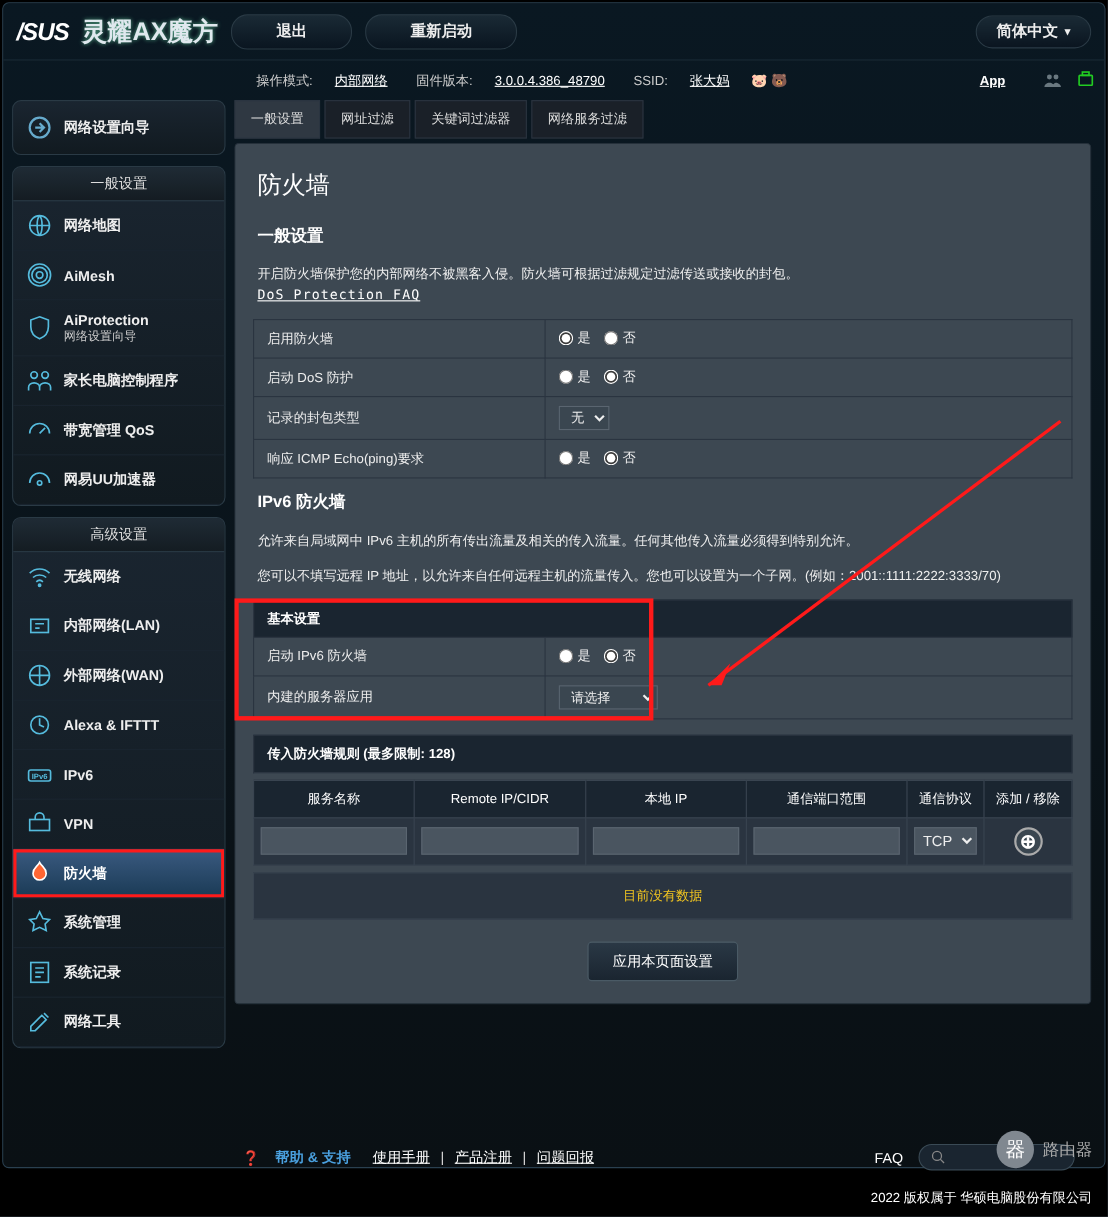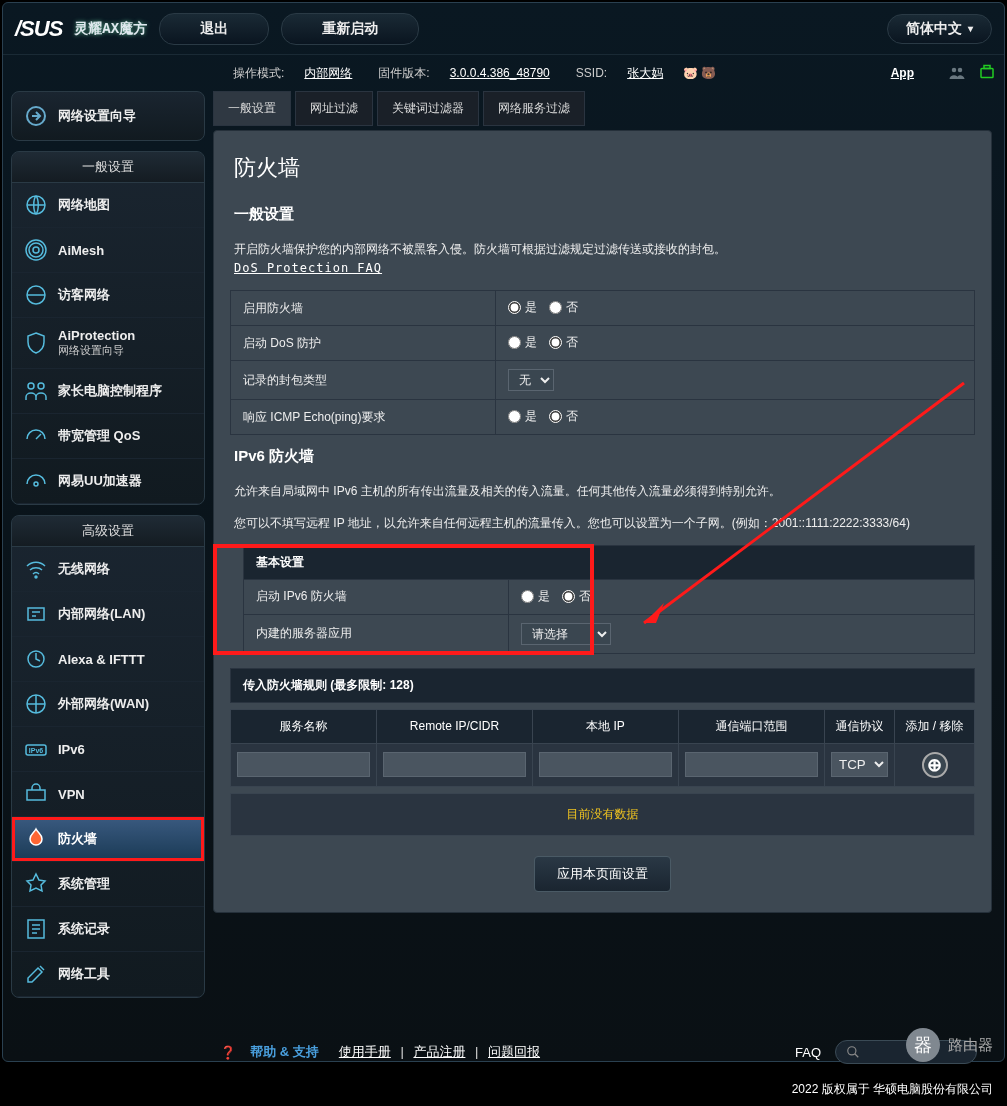"灵耀AX魔方" .model { font-family: Liberation Mono, monospace -> none; font-size: 14px -> 23px }
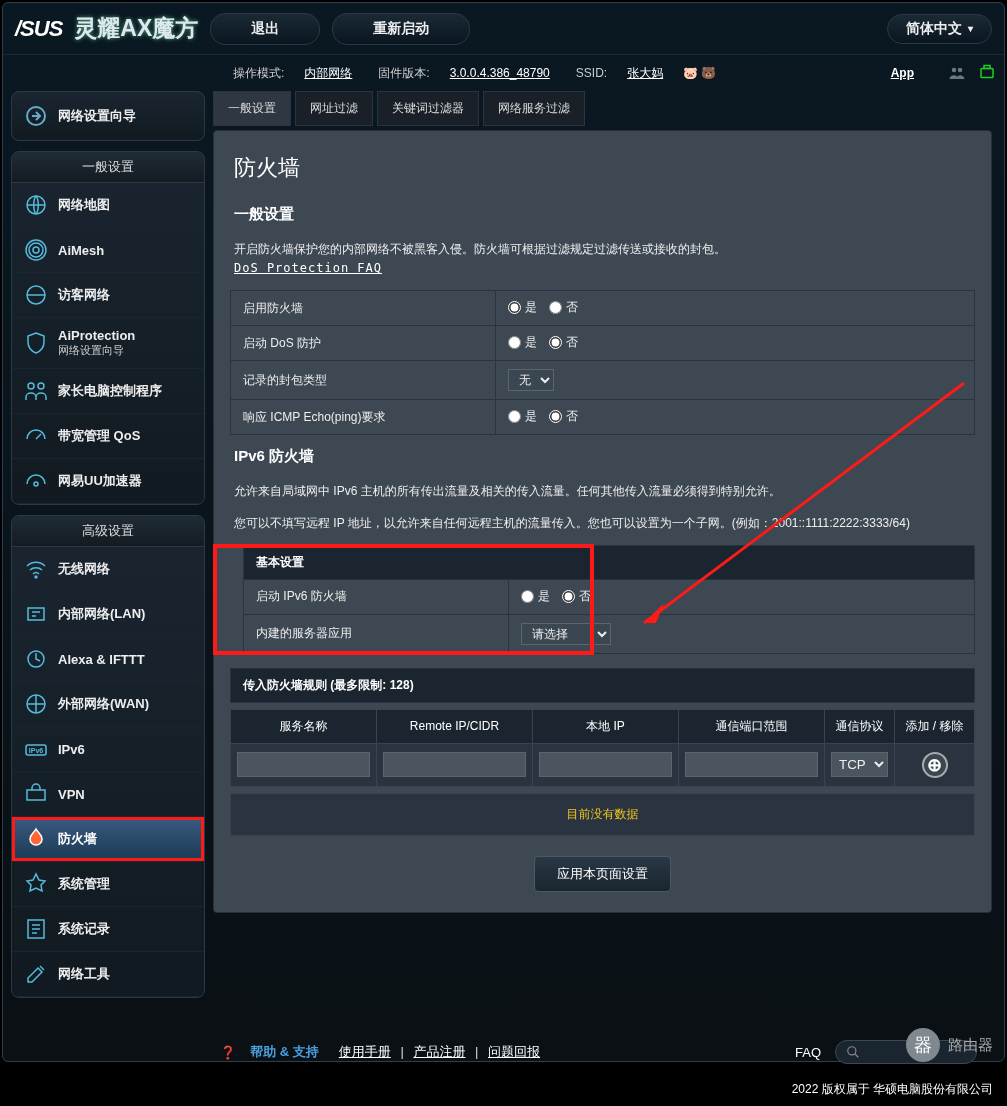"访客网络" li { html: <li> <svg> <circle></circle> <path></path> </svg> <span>访客网络</span> </li> -> none }
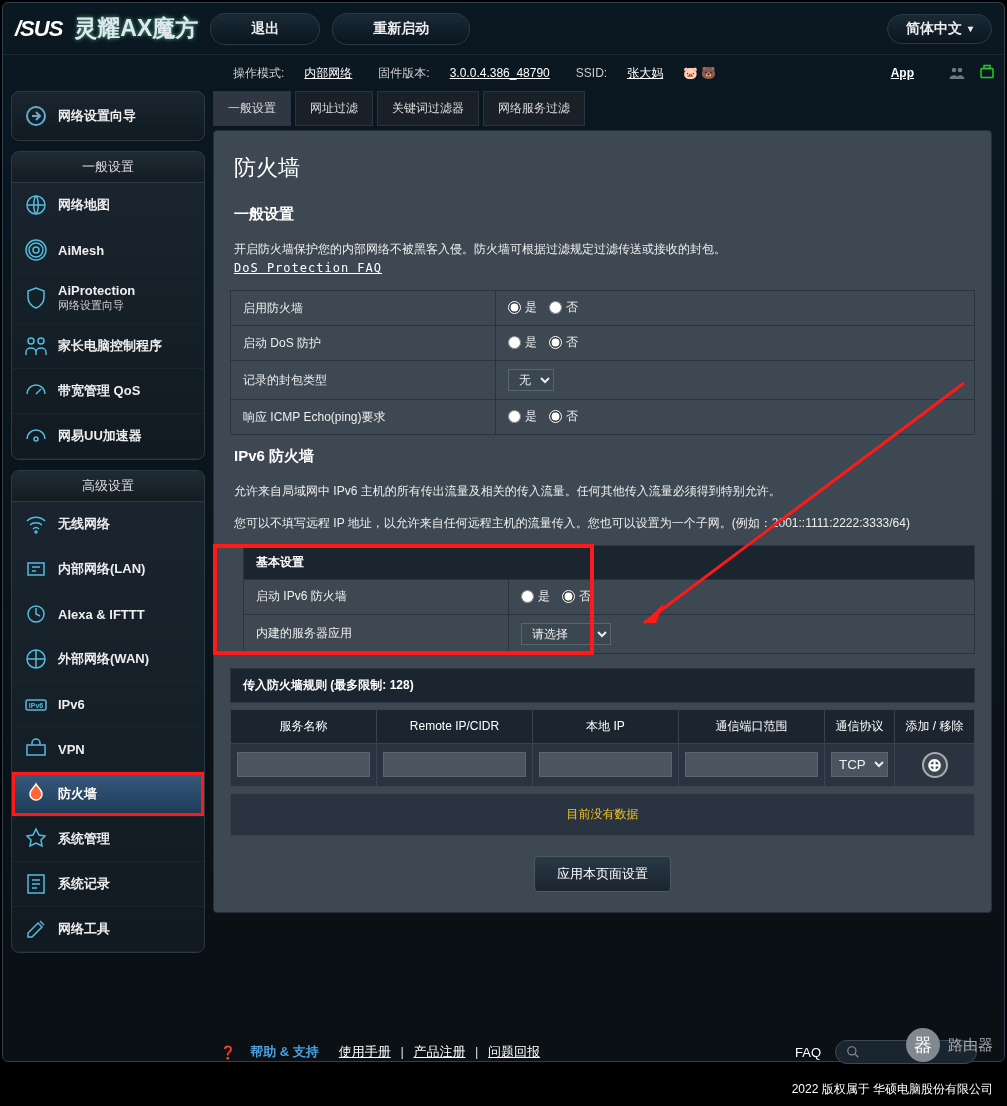"您可以不填写远程 IP" div.desc { text: 2001::1111:2222:3333/64 -> 2001::1111:2222:3333/70 }
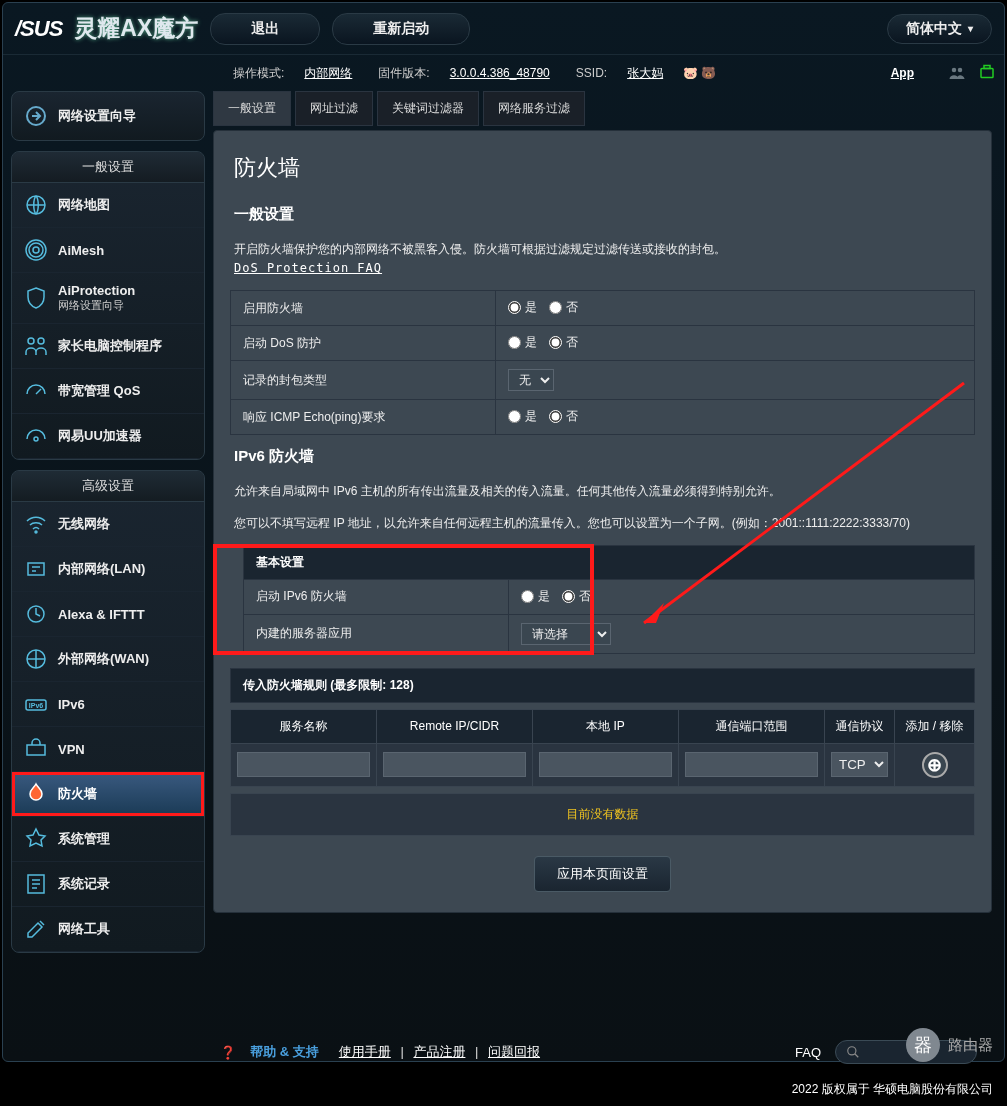"基本设置" .highlight-box { padding-left: 13px -> none }
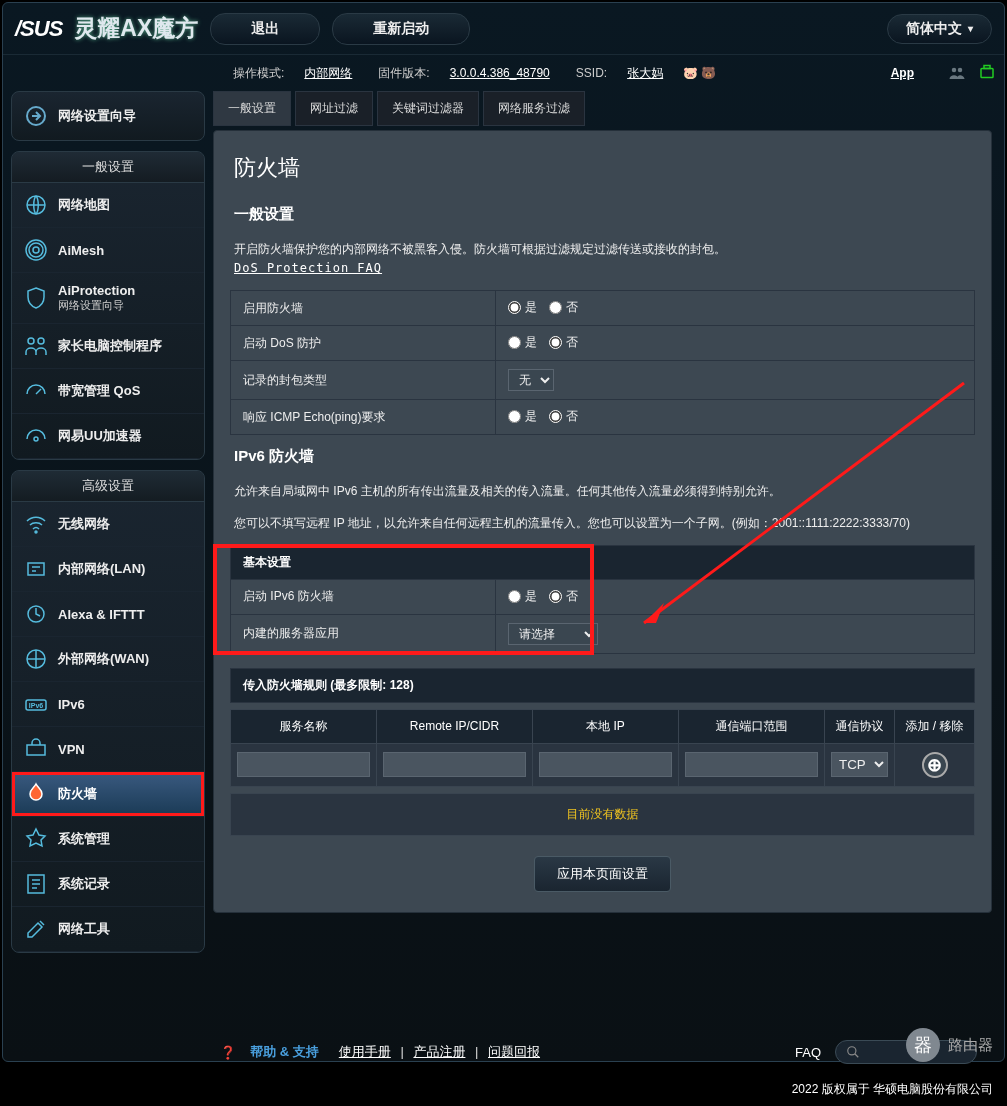"Alexa & IFTTT" li { order: before "外部网络(WAN)" -> after "外部网络(WAN)" }
